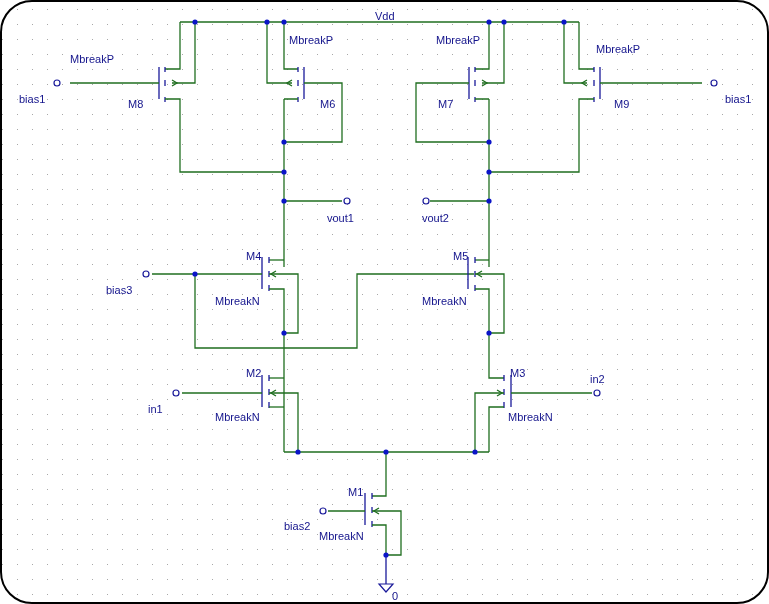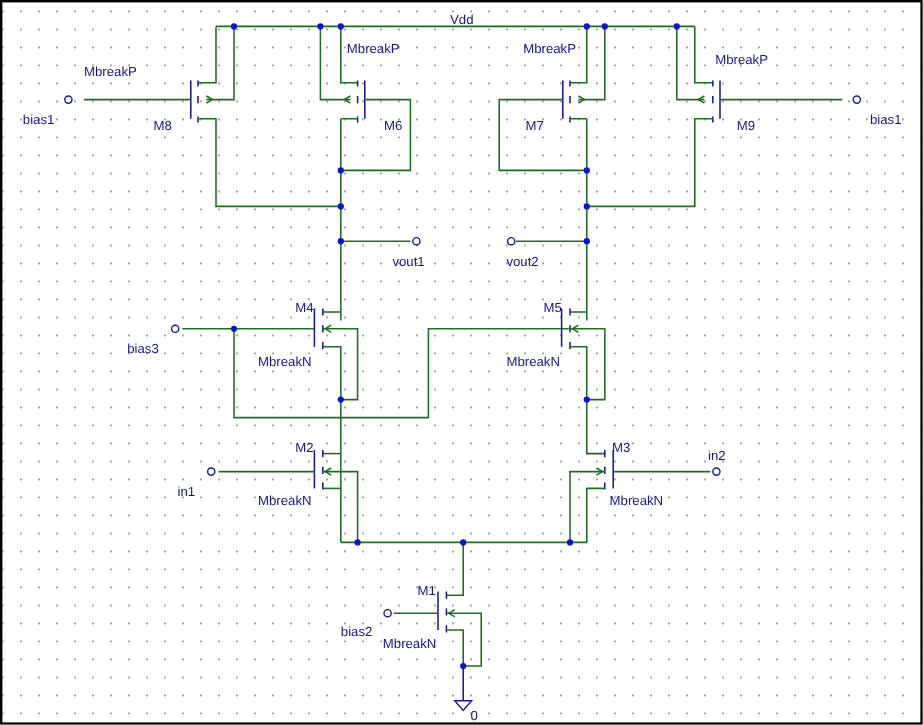"Vdd" #canvas { border-radius: none -> 32px }
